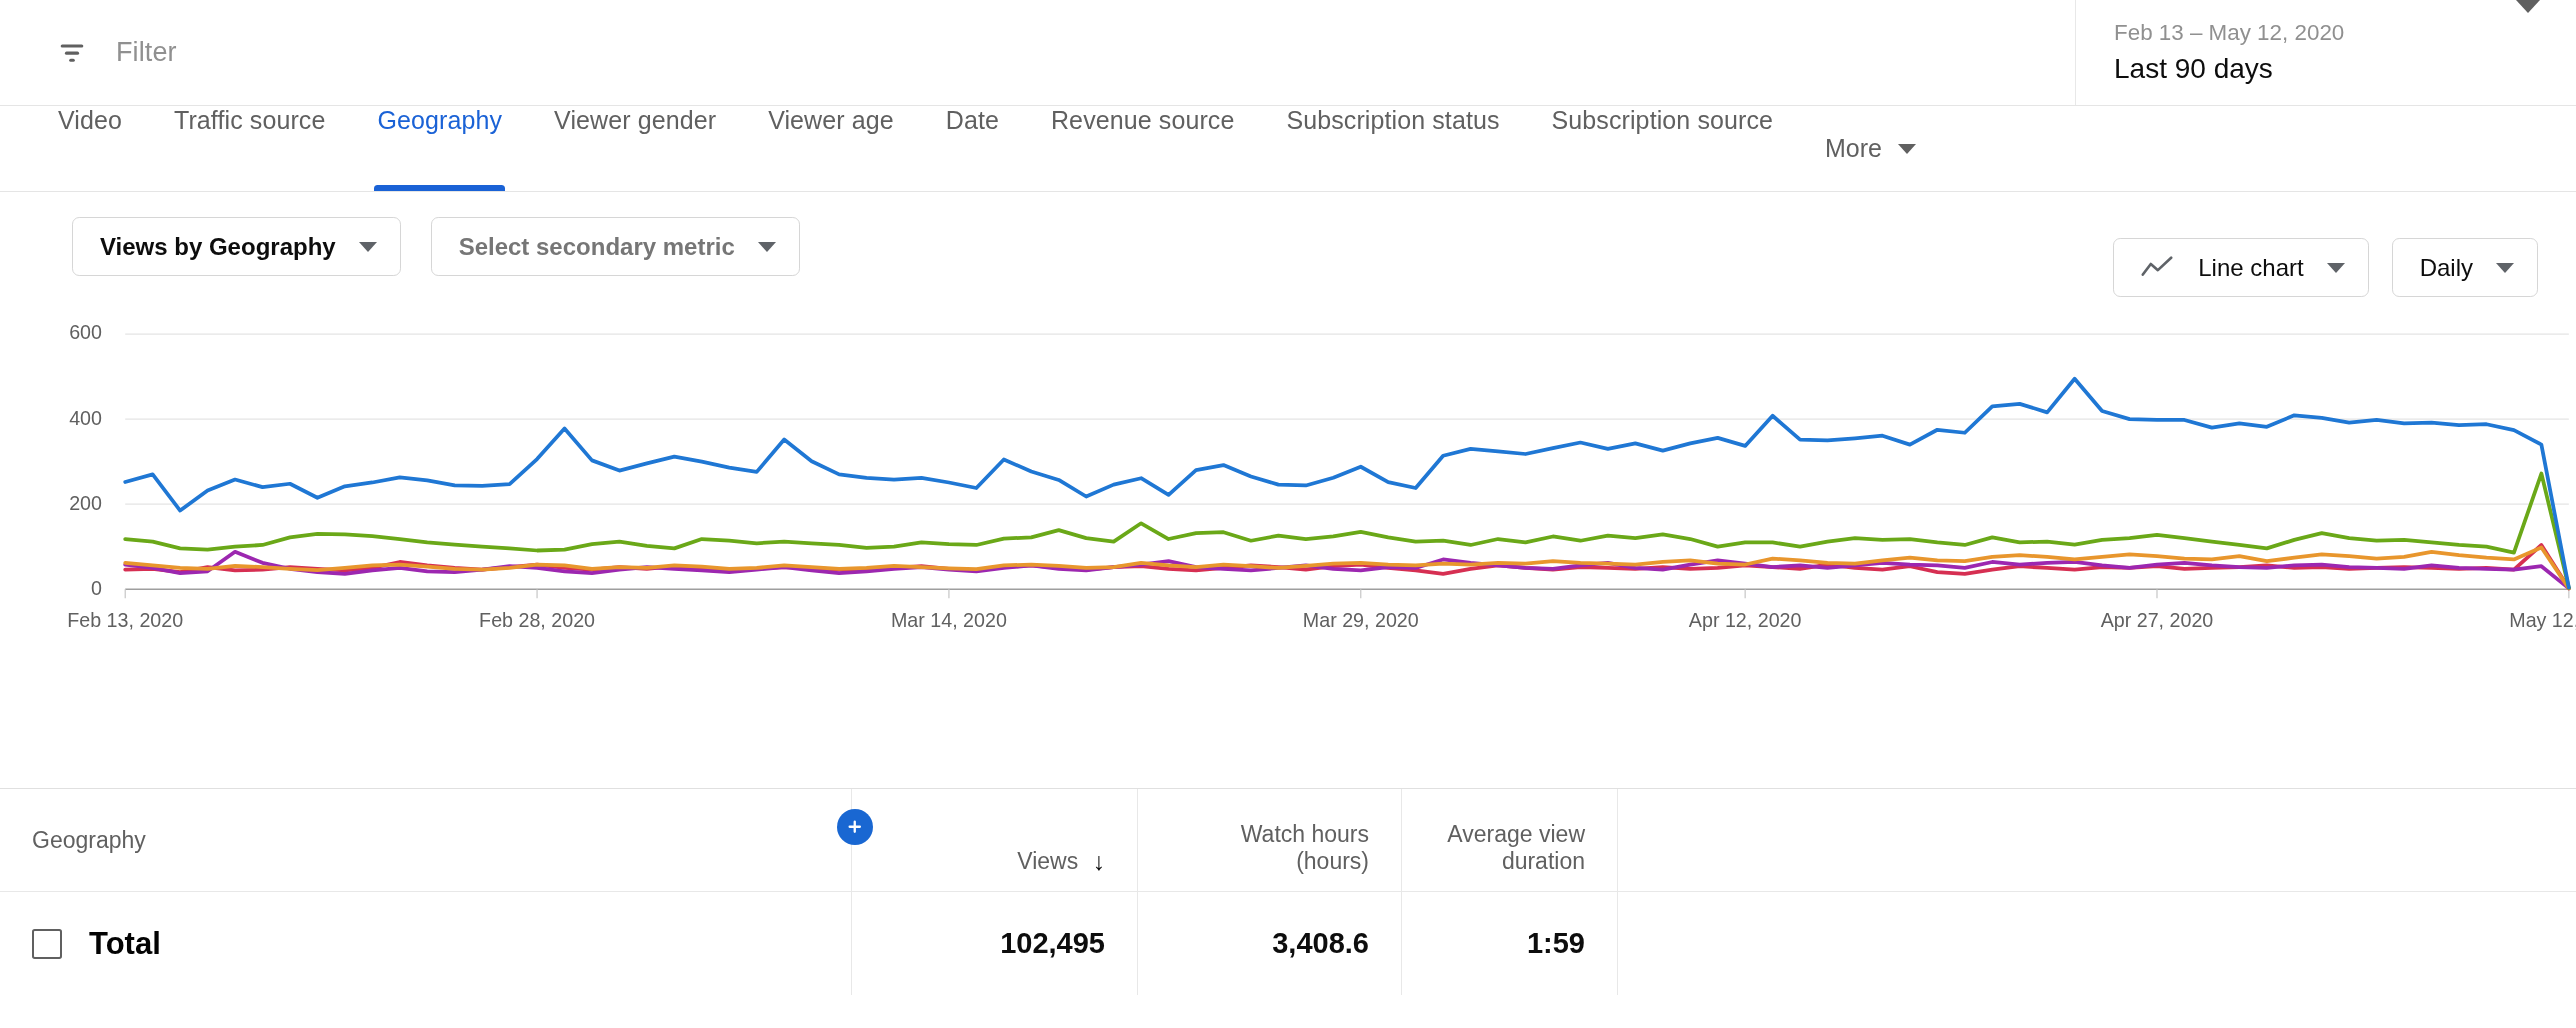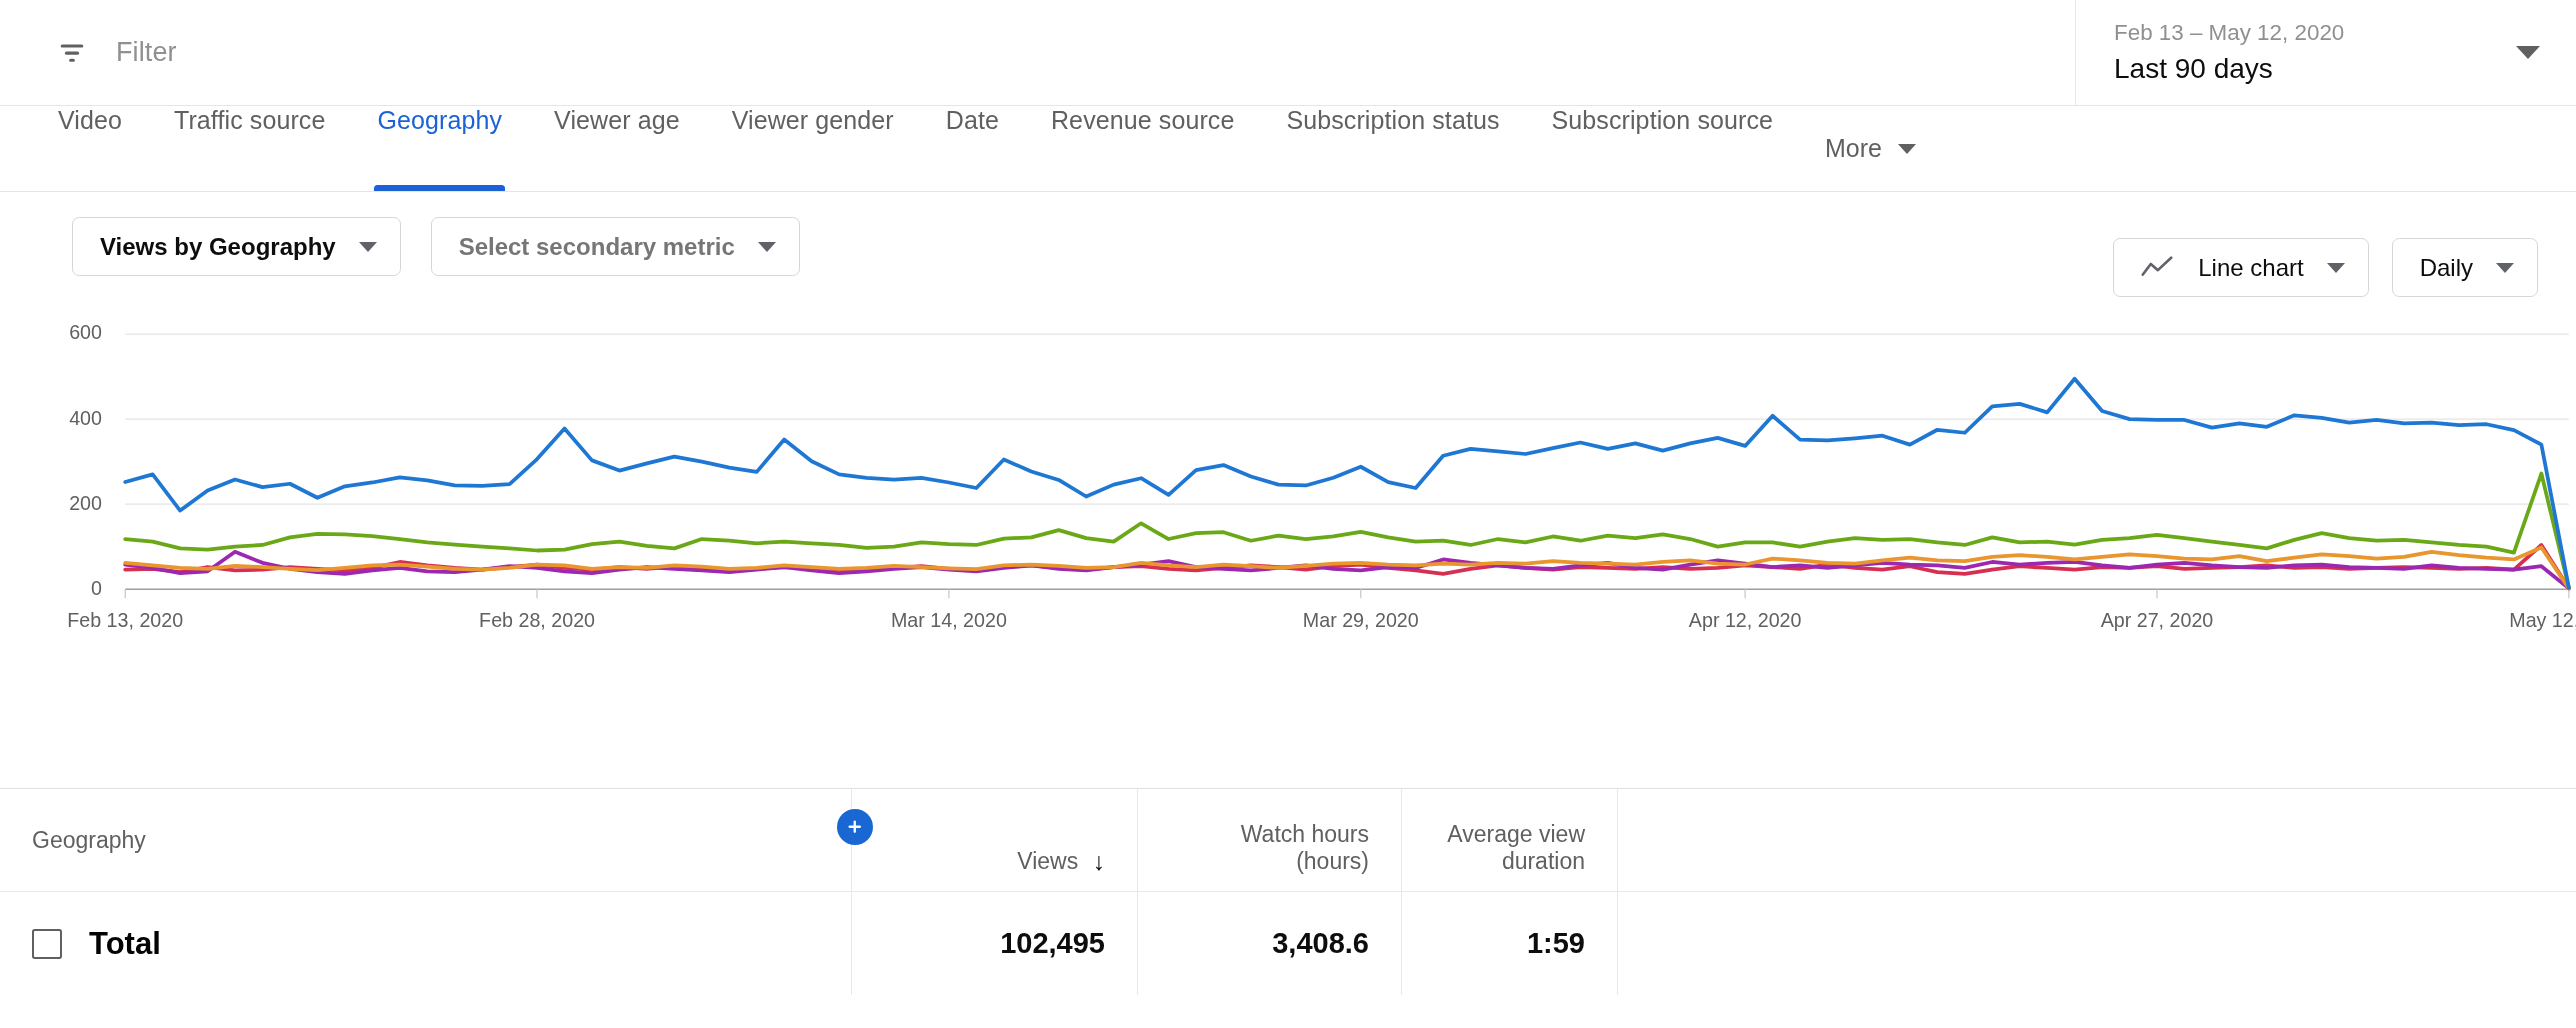"Feb 13 – May 12," .daterange { align-items: center -> none }
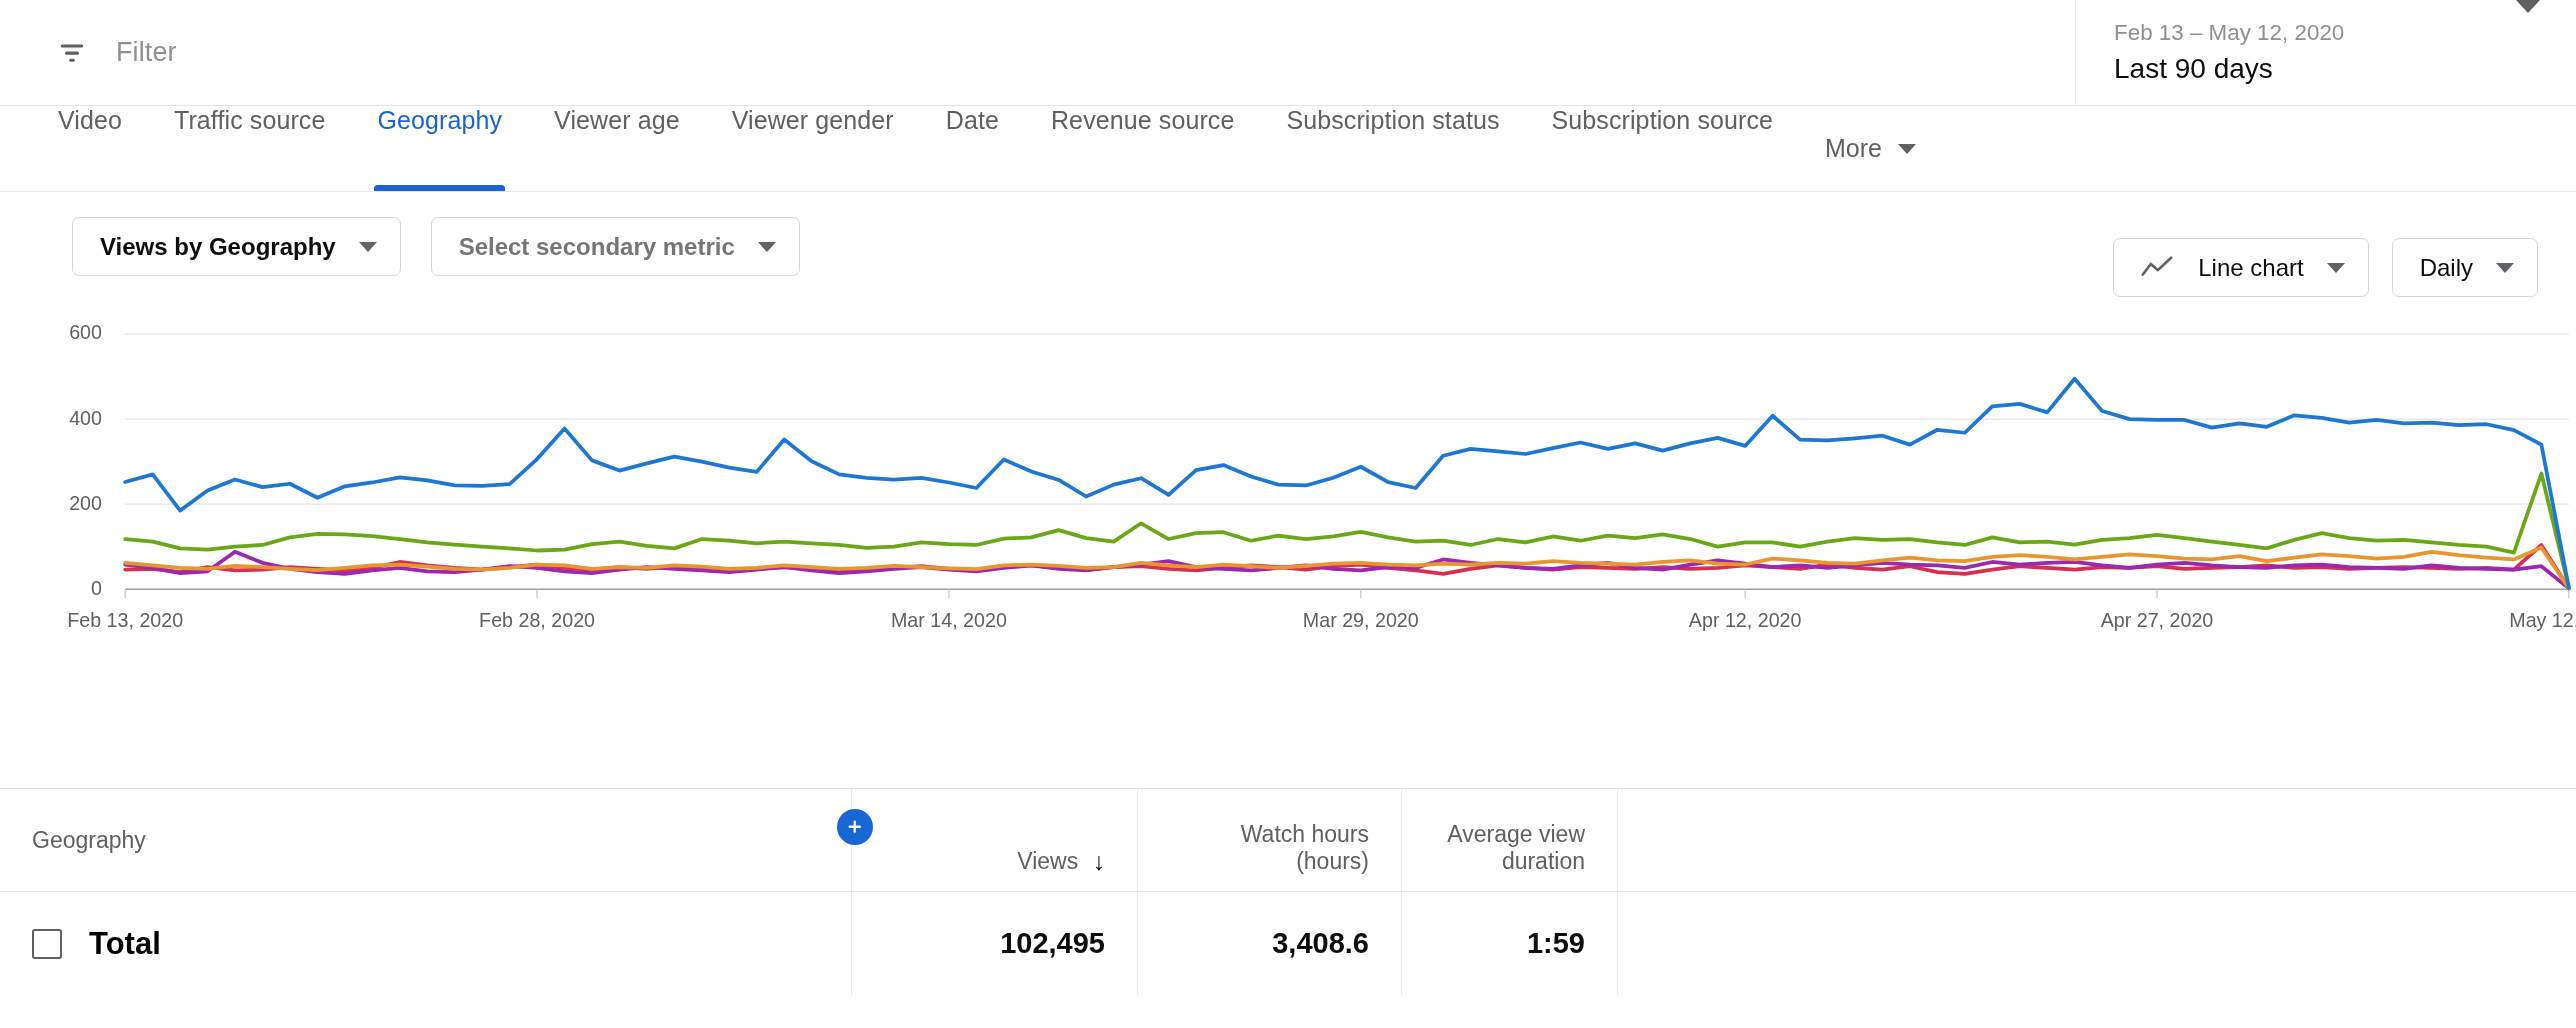"Viewer age" div.tab { order: before "Viewer gender" -> after "Viewer gender" }
